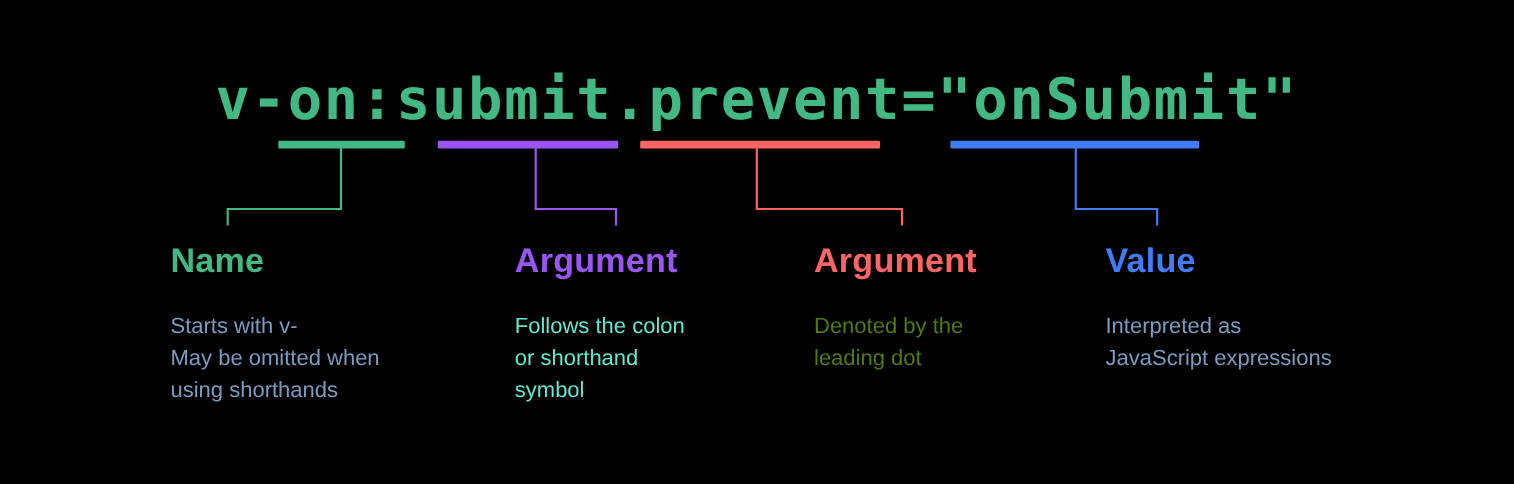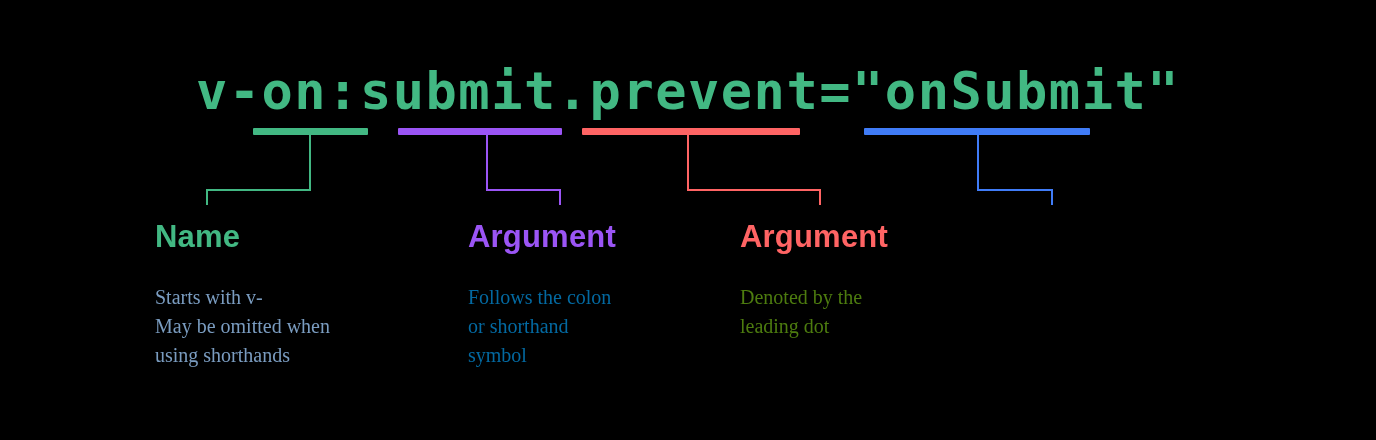"Value" div.col { html: none -> <div> <div>Value</div> <div>Interpreted as JavaScript expressions</div> </div> }
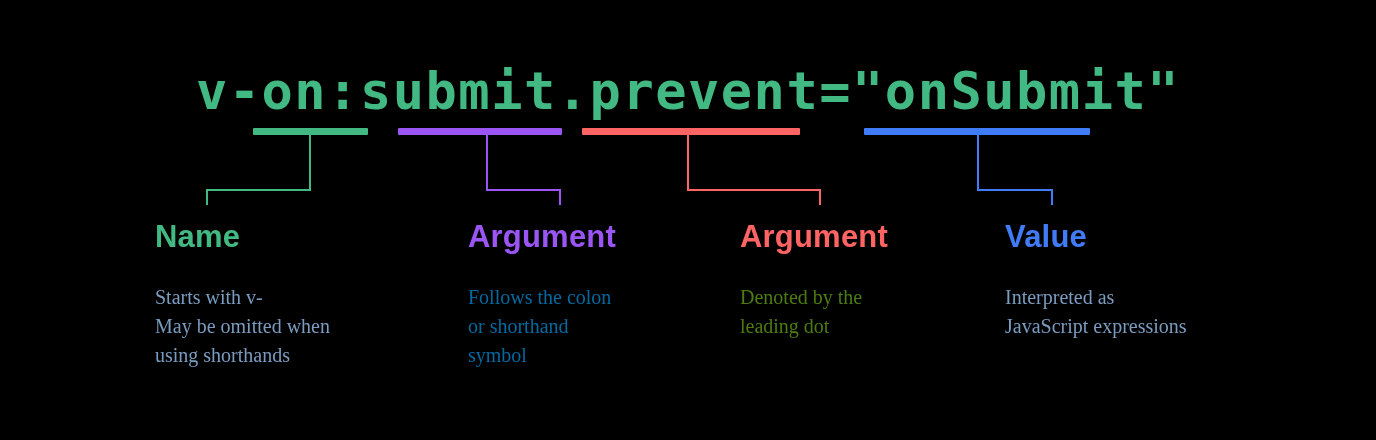"Starts with v-" .col-desc { font-family: Liberation Serif, serif -> Liberation Sans, sans-serif }
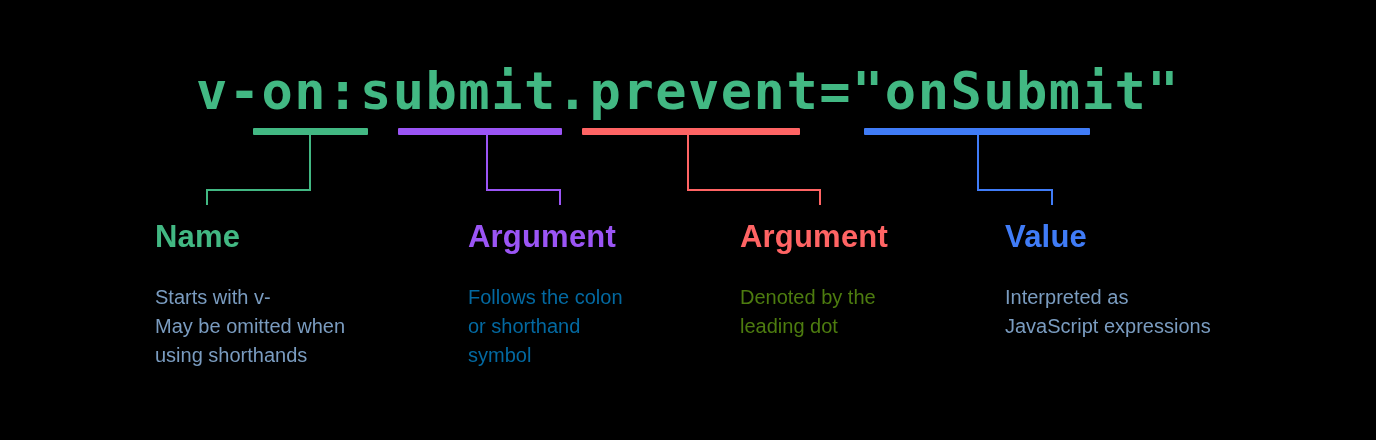"Follows the colon" div.col-desc { color: #0369a1 -> #5eead4 }
